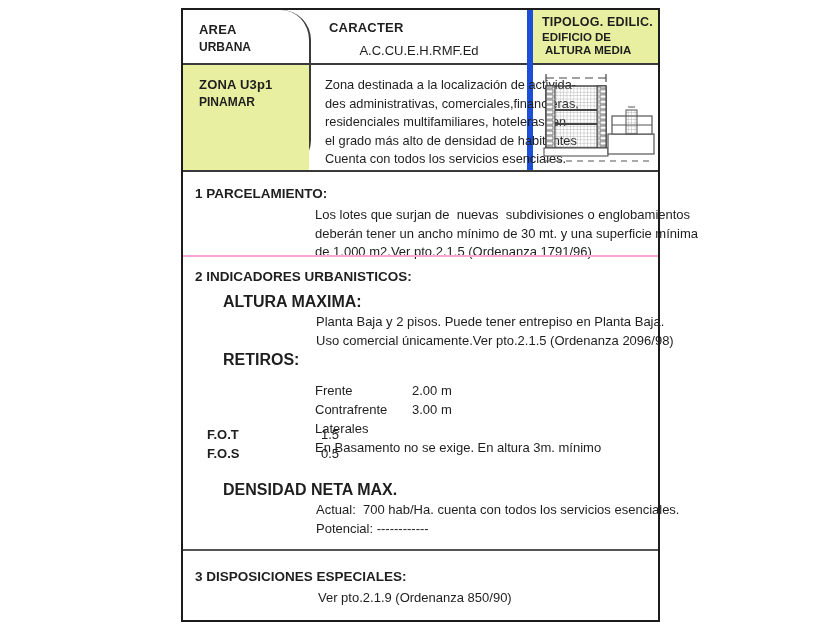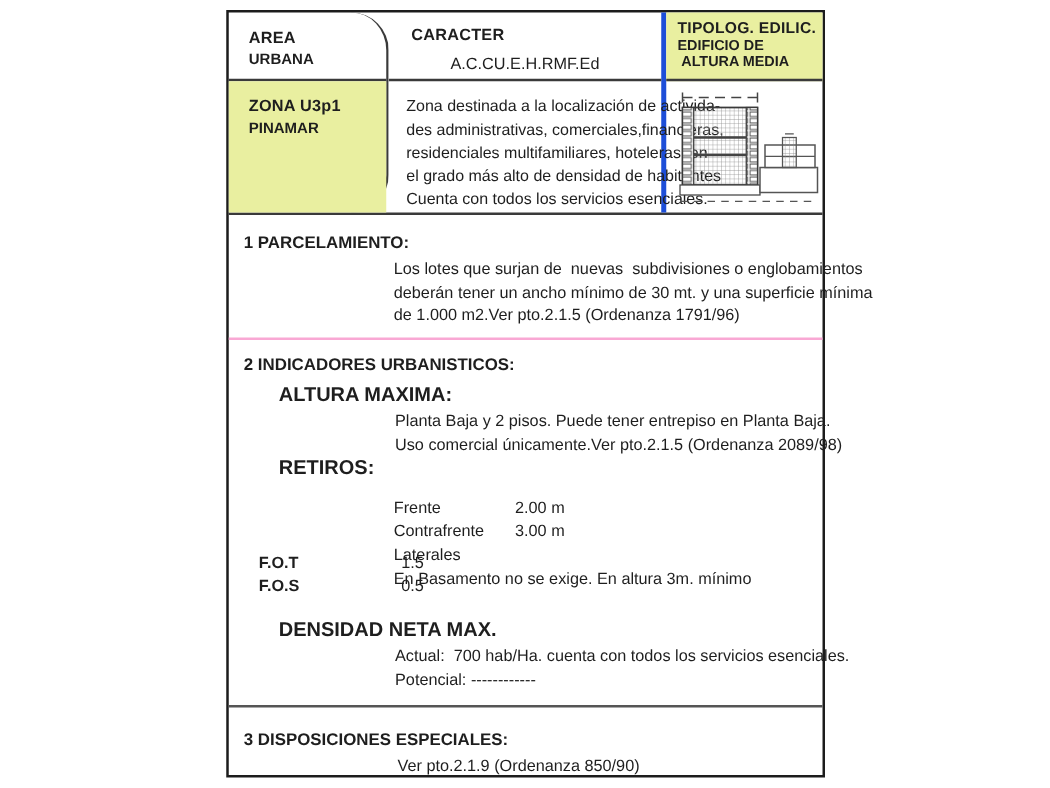"CARACTER" .col2 { border-right: 4px solid #1d4ed8 -> 6px solid #1d4ed8 }
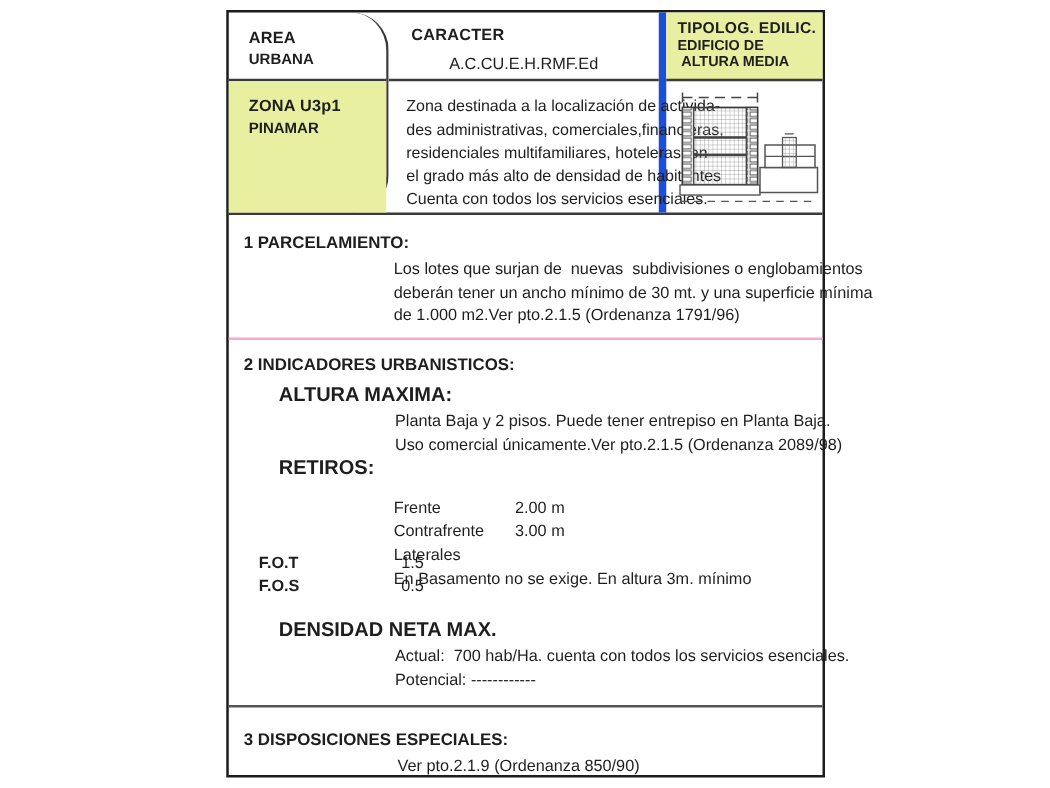"1 PARCELAMIENTO:" .s1 { height: 98px -> 83px }
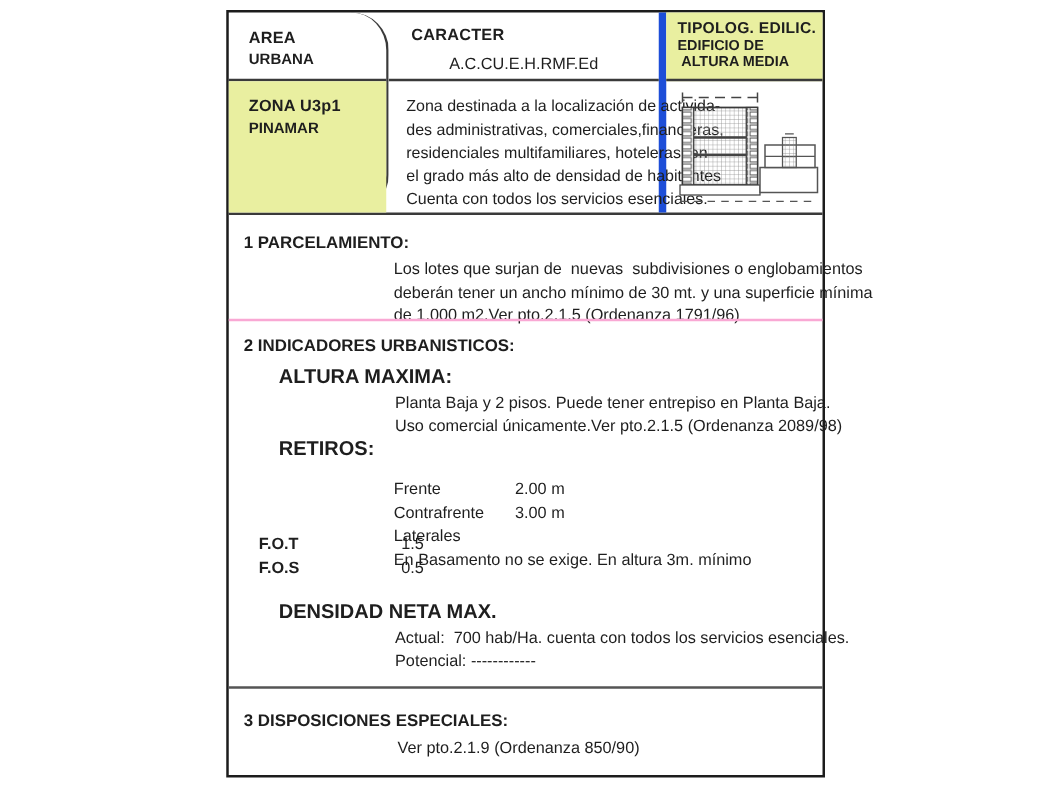"Uso comercial únicamente.Ver pto.2.1.5" div { text: 2089/98 -> 2096/98 }
